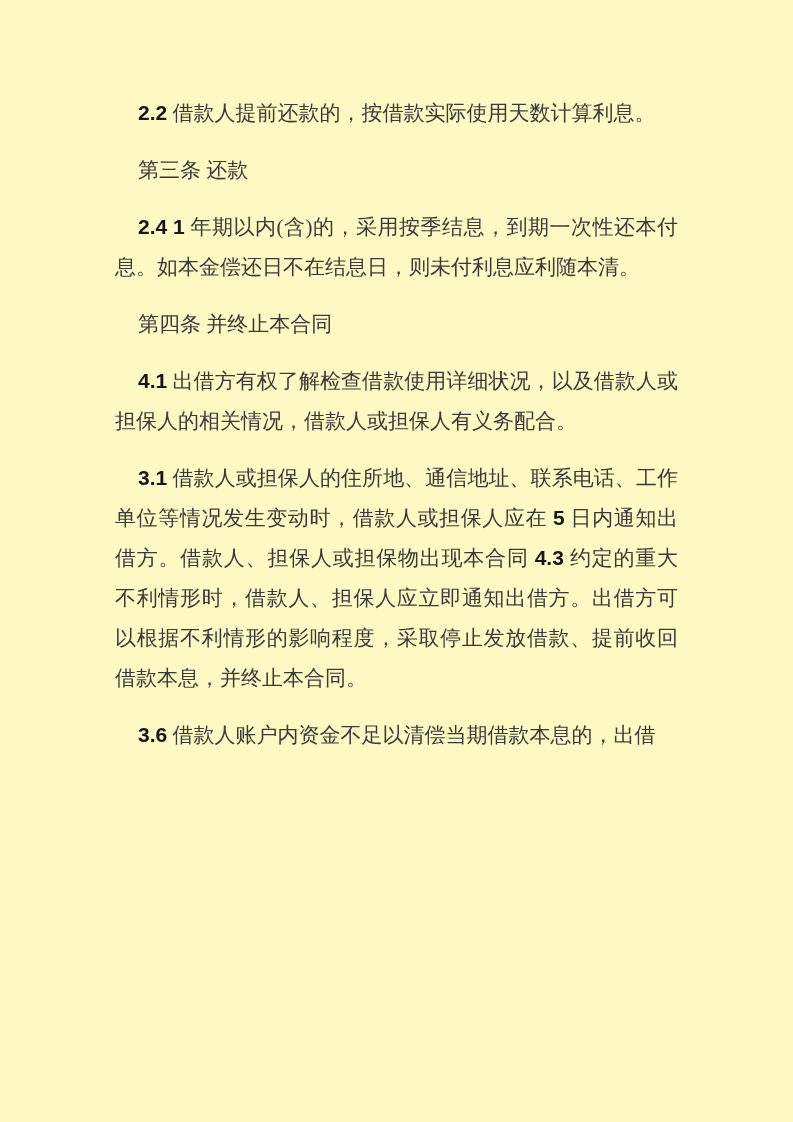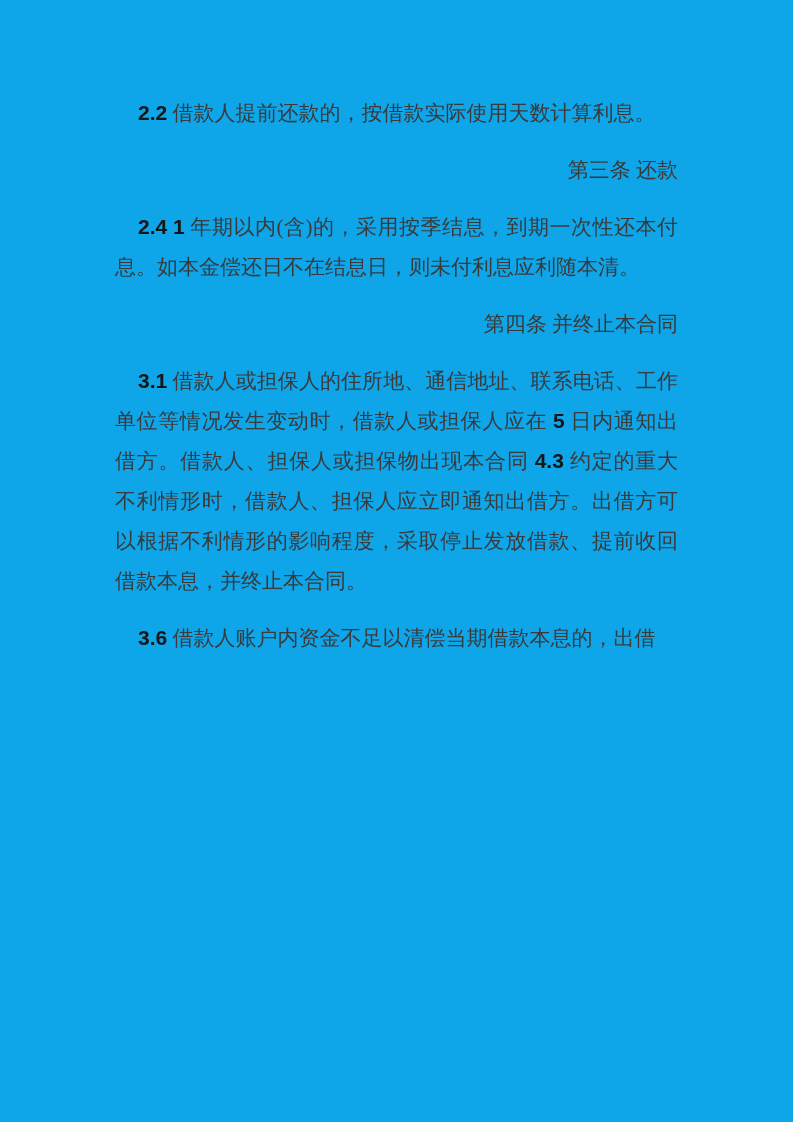"2.2 借款人提前还款的，按借款实际使用天数计算利息。" .page { background: #0ea5e9 -> #fef9c3 }
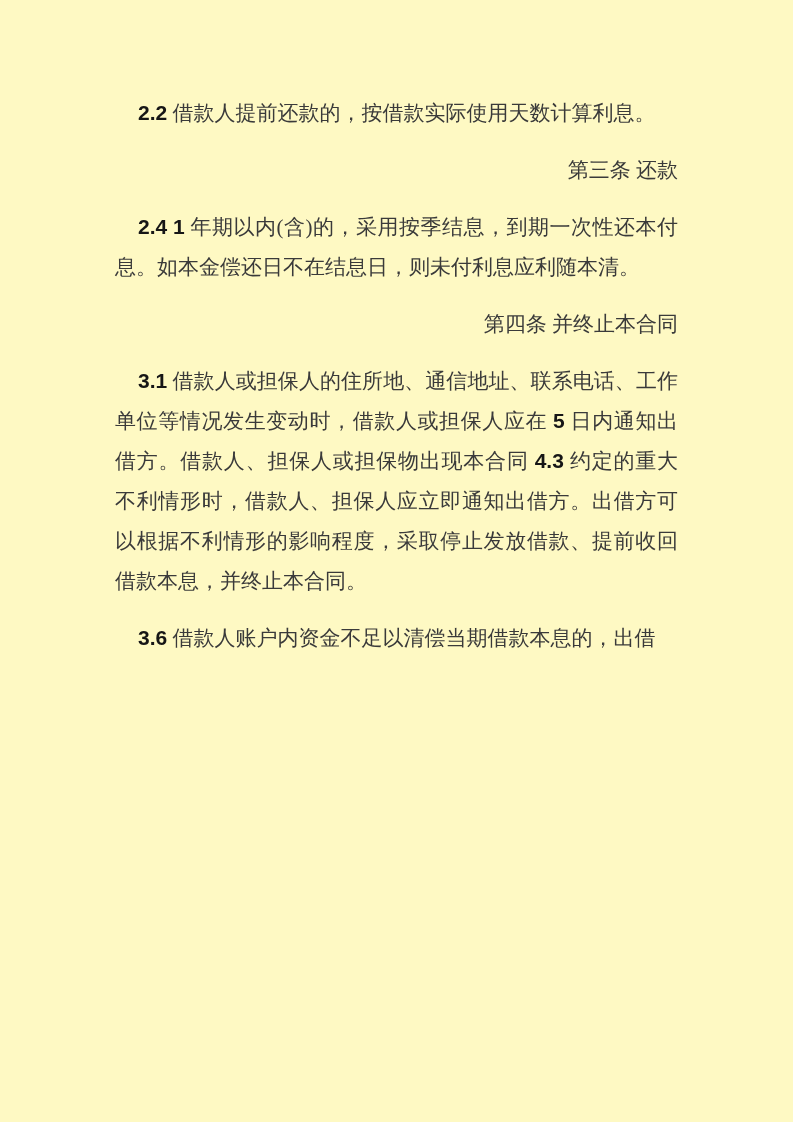"第三条 还款" .para.heading { text-align: right -> left }
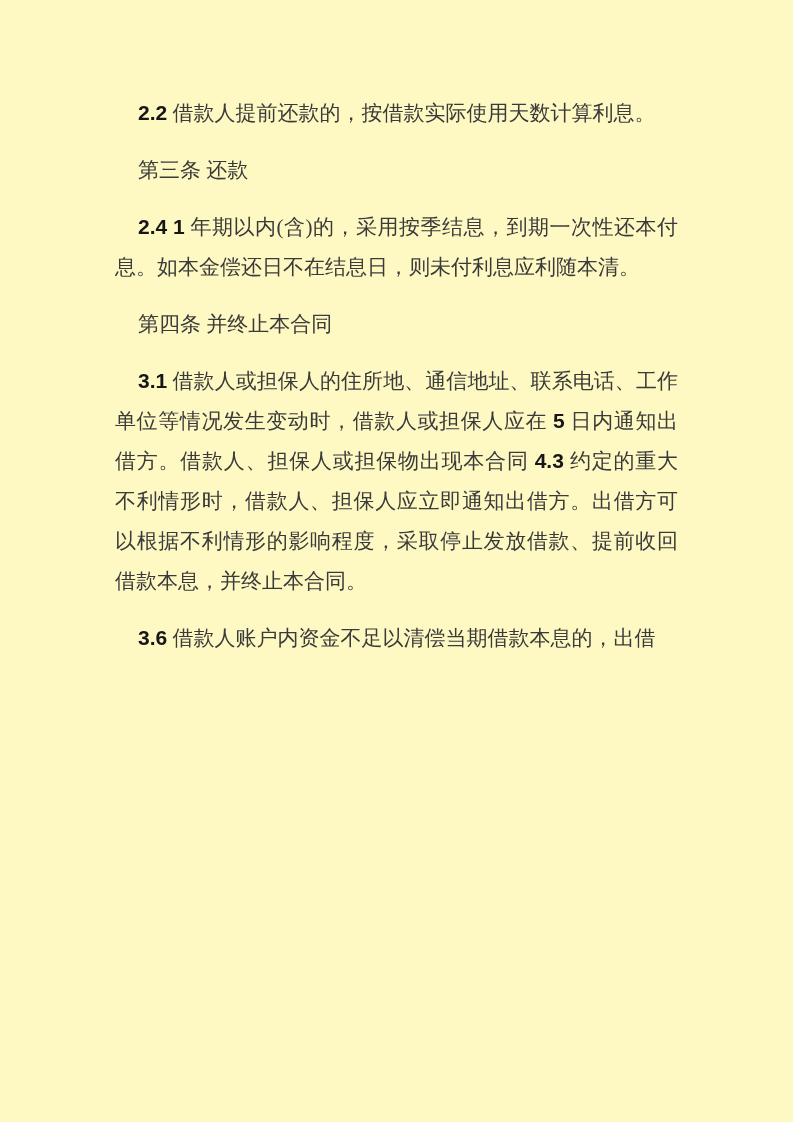"4.1" p.para { html: none -> <p><span>4.1</span> 出借方有权了解检查借款使用详细状况，以及借款人或担保人的相关情况，借款人或担保人有义务配合。</p> }
